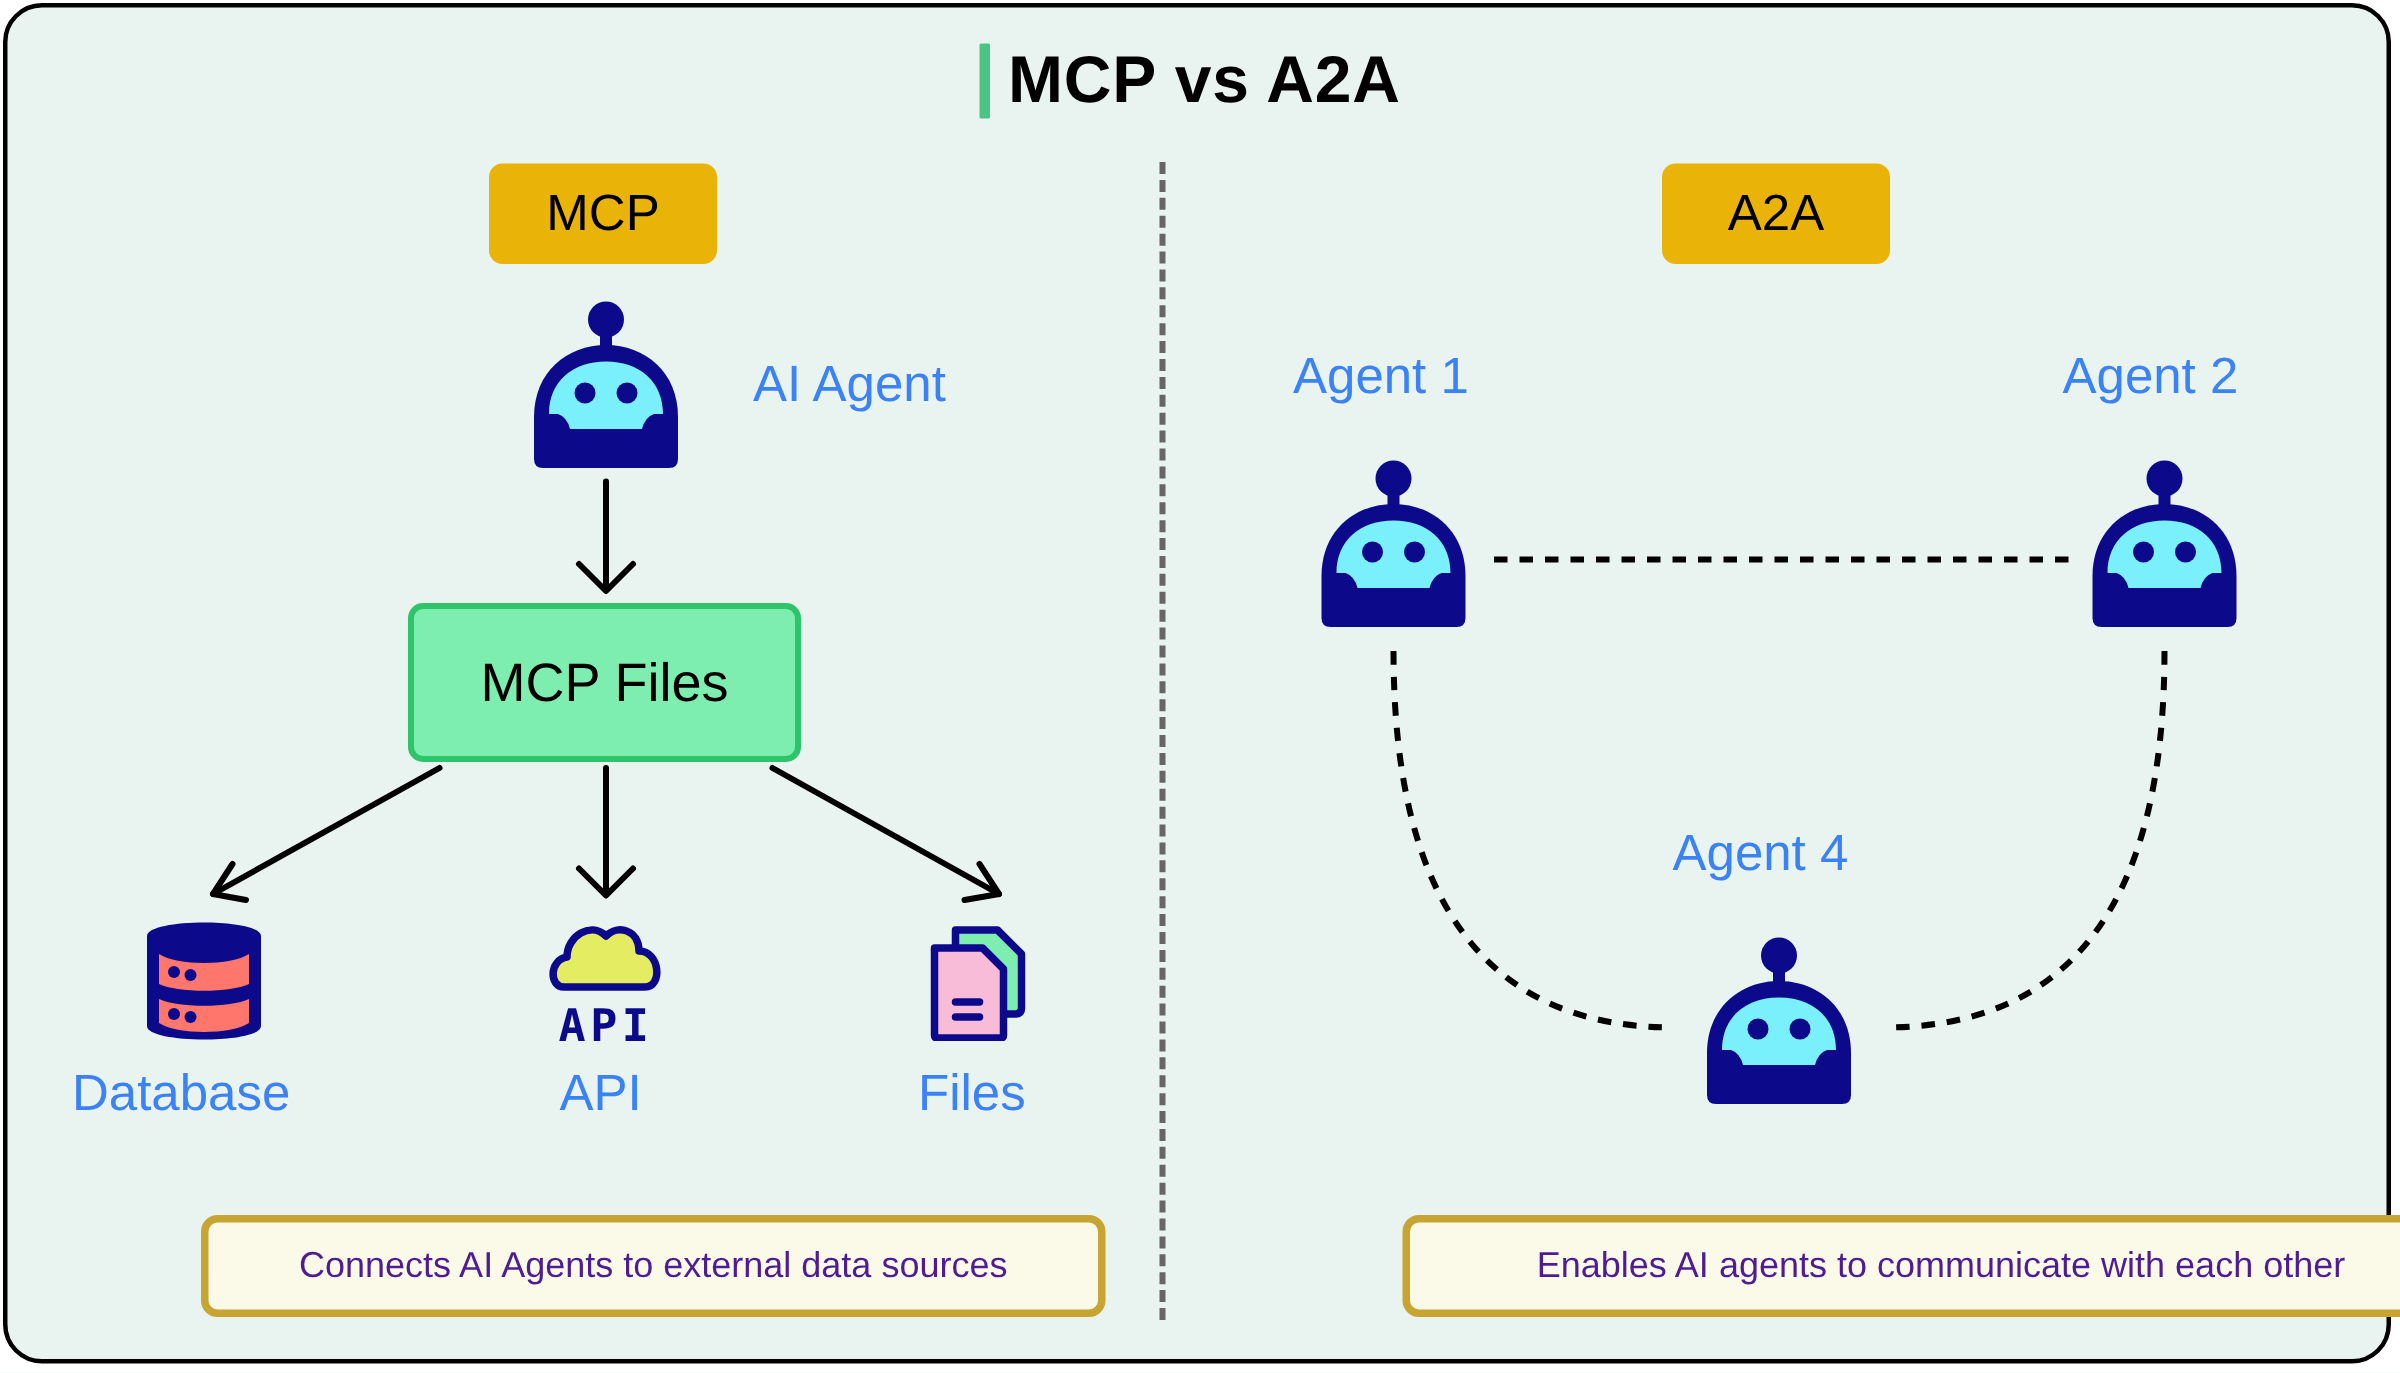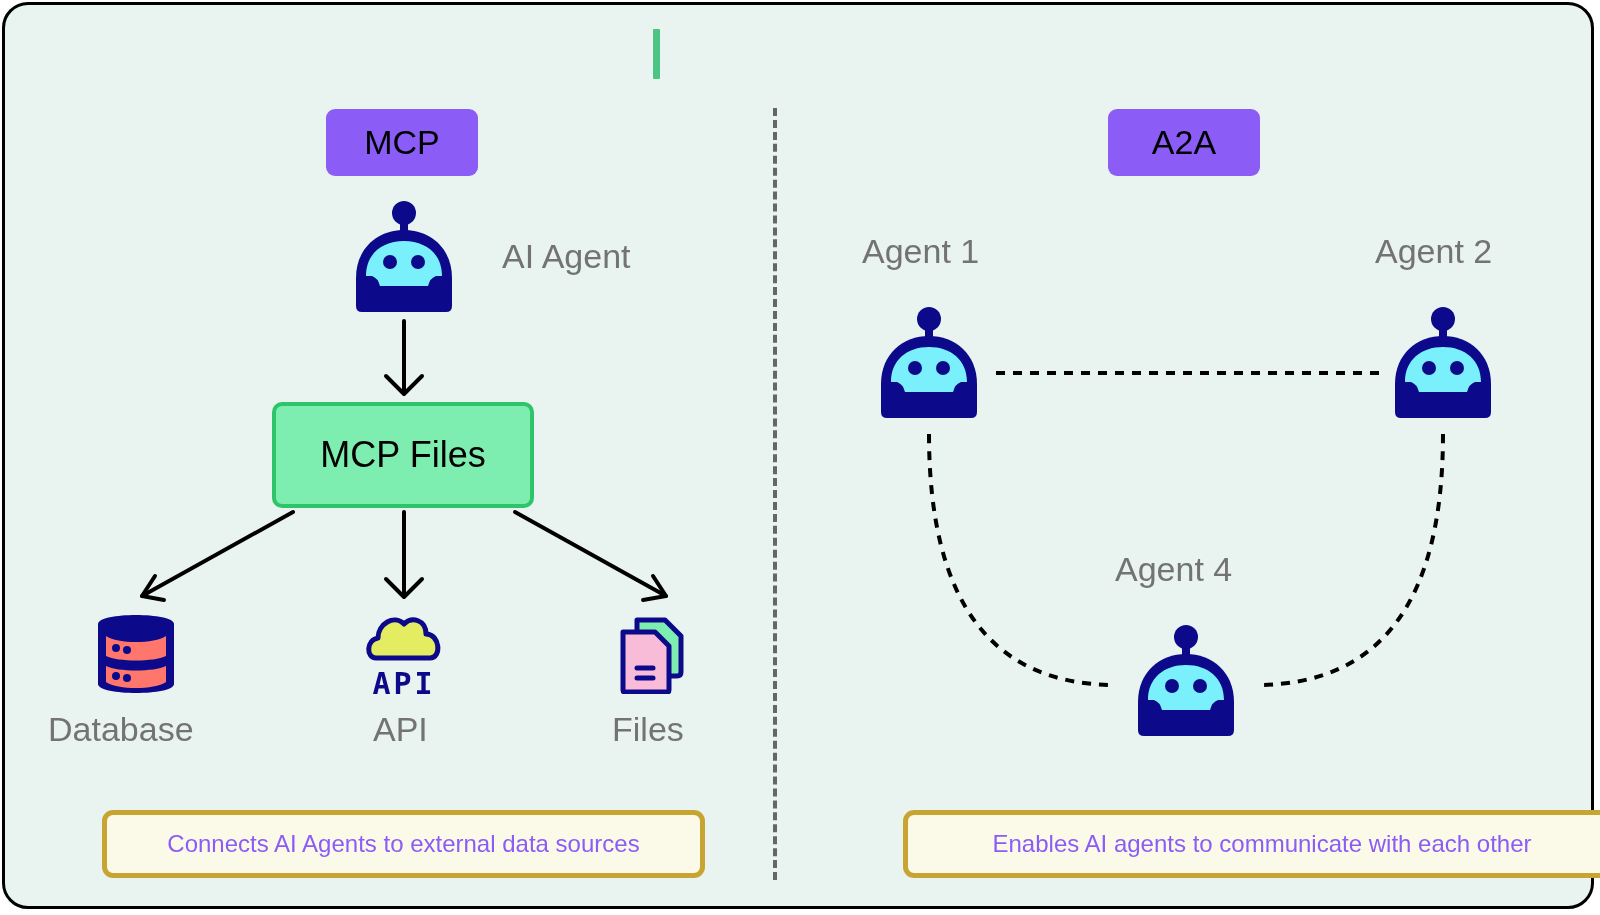"MCP vs A2A" div.title-text { html: none -> <div>MCP vs A2A</div> }
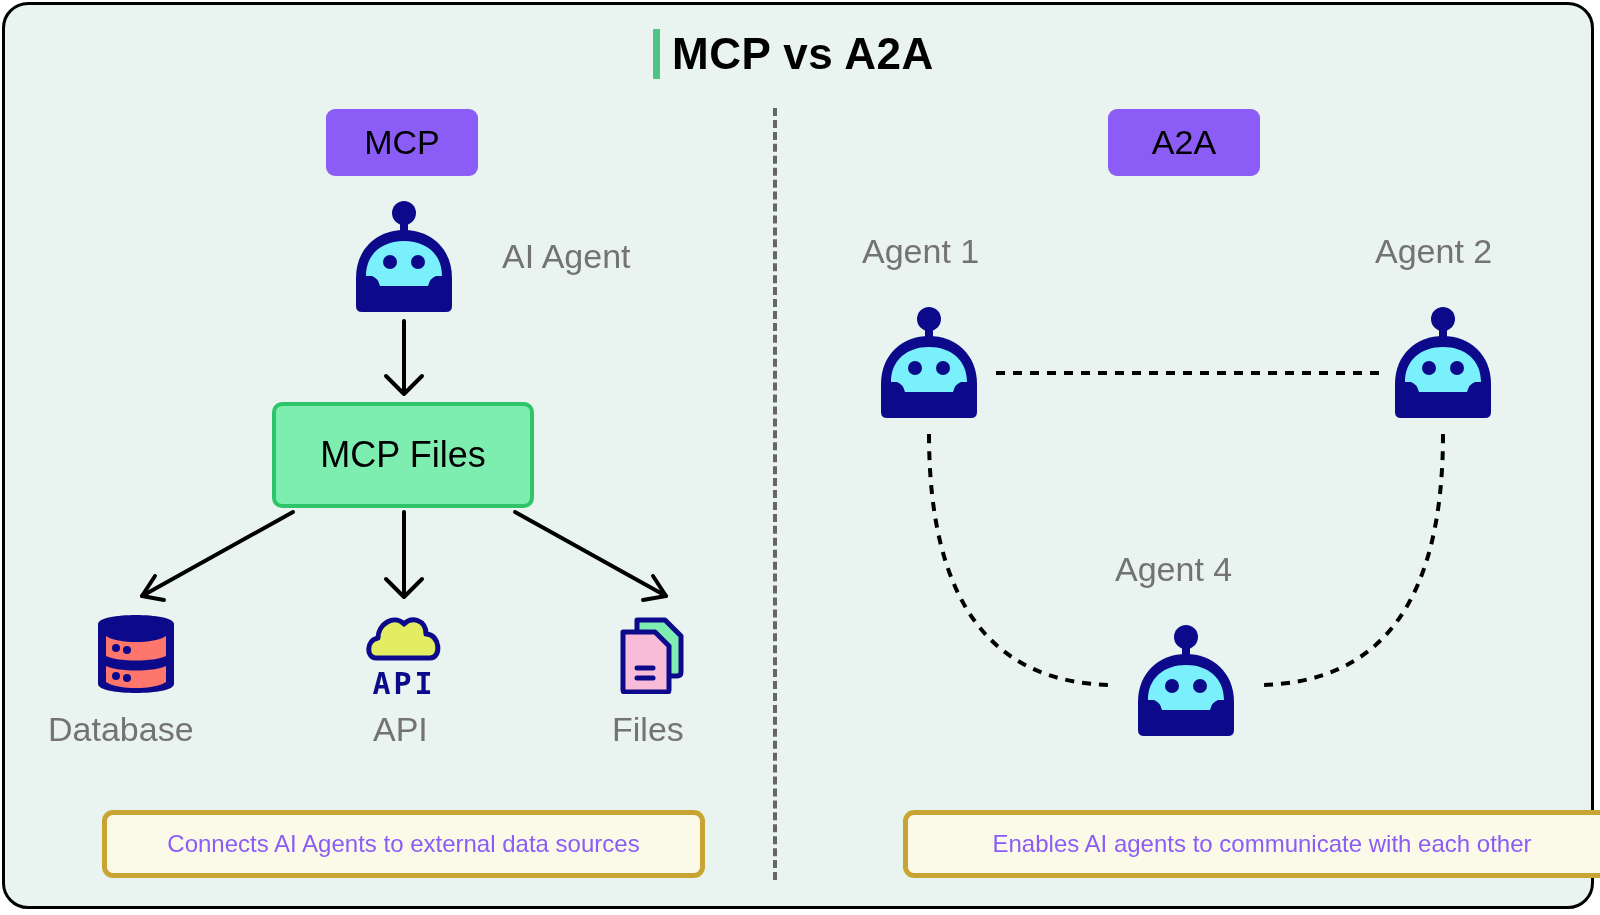"MCP" .tag { background: #8b5cf6 -> #eab308 }
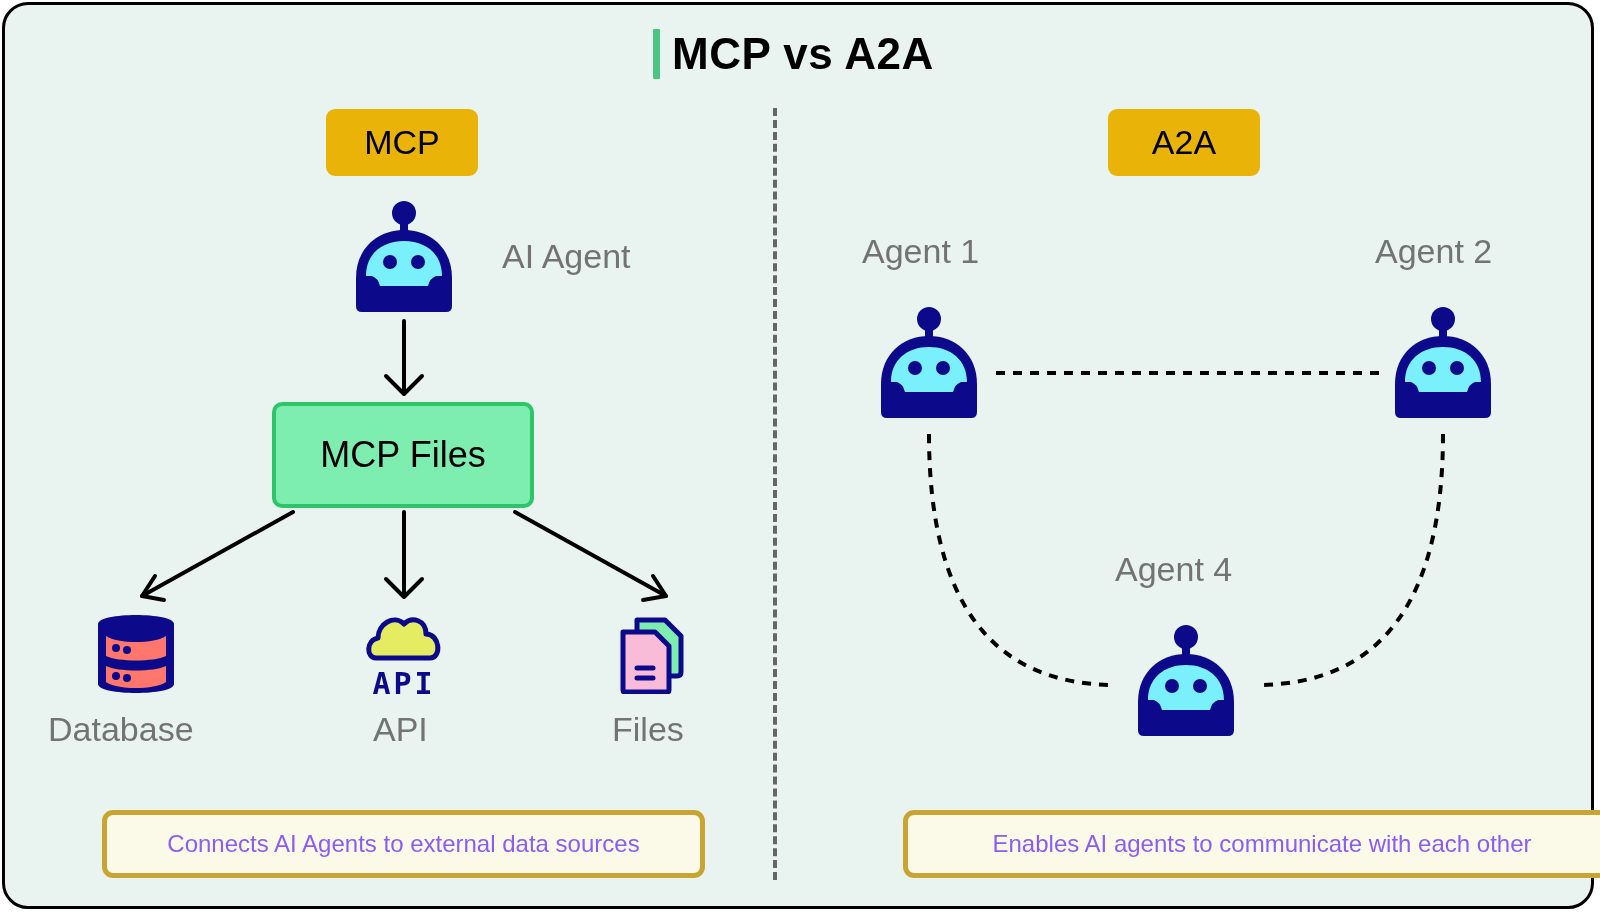"AI Agent" .label { color: #737373 -> #3b82f6 }
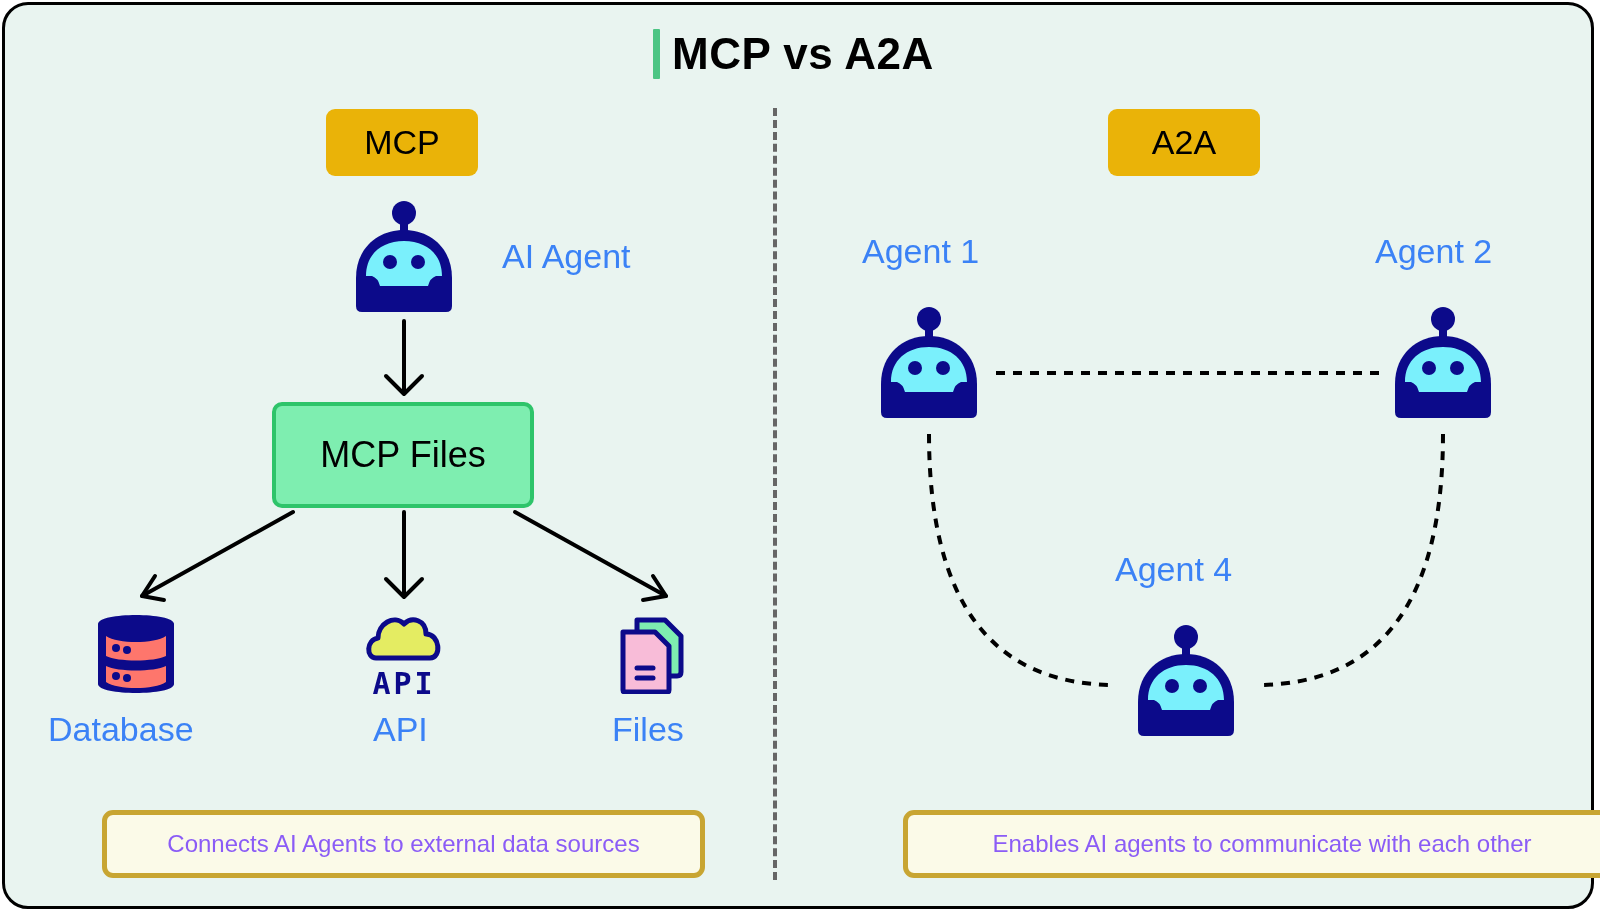"Connects AI Agents to external" .desc { color: #8b5cf6 -> #4c1d95; margin-left: none -> 32px }
